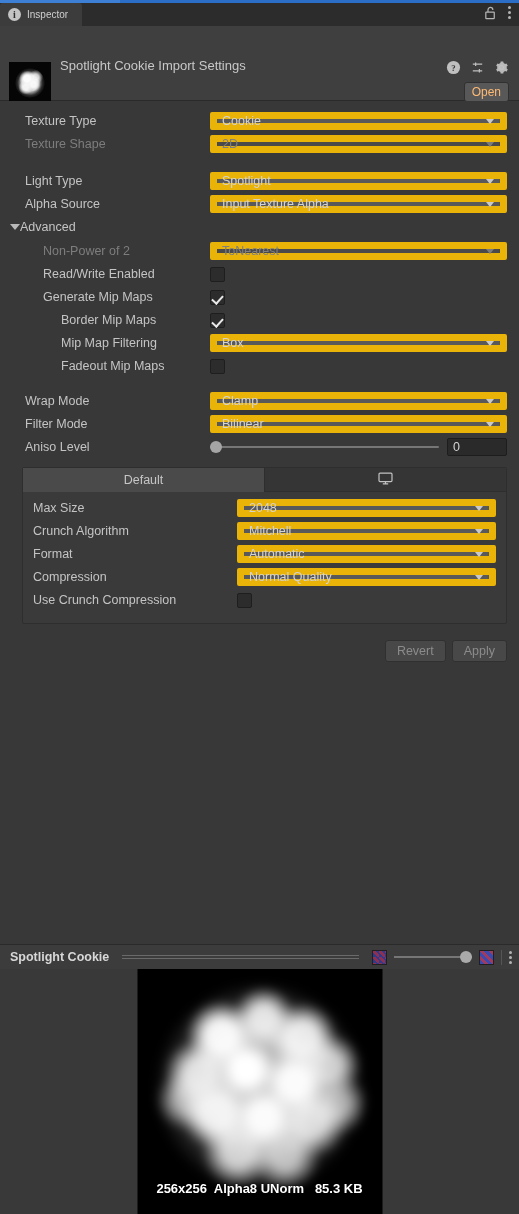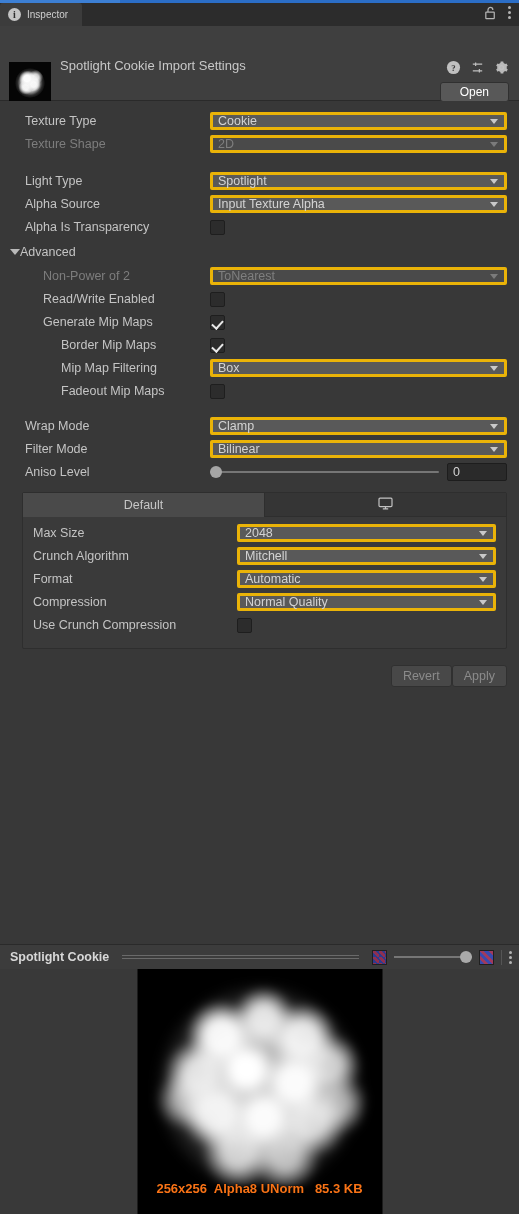"Open" .open-btn { color: #ffffff -> #fdba74; padding: 2px 19px -> 2px 7px }
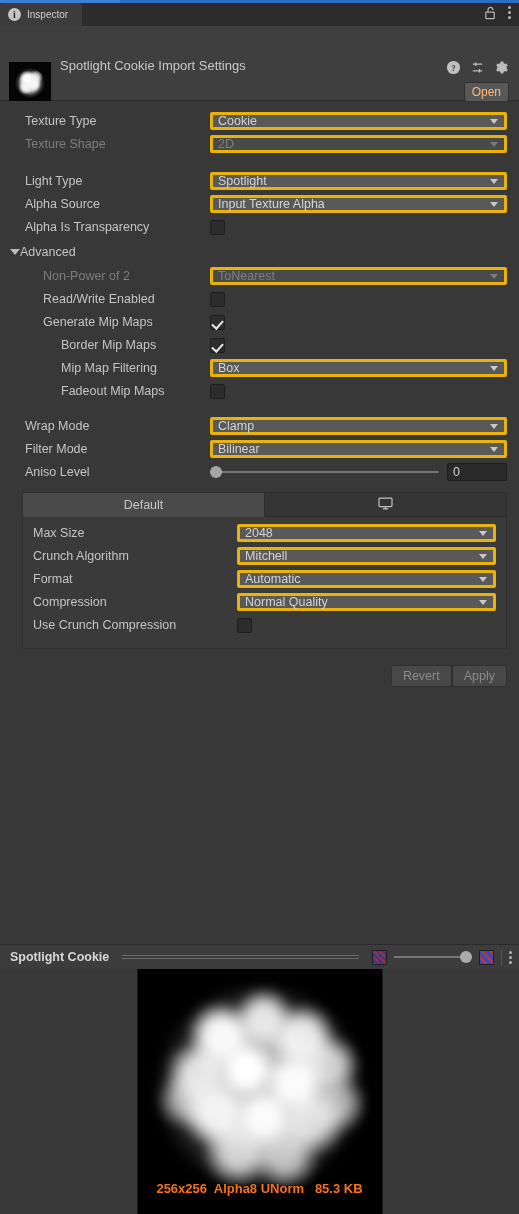"Cookie" .dd { border: 3px solid #eab308 -> 7px solid #eab308 }
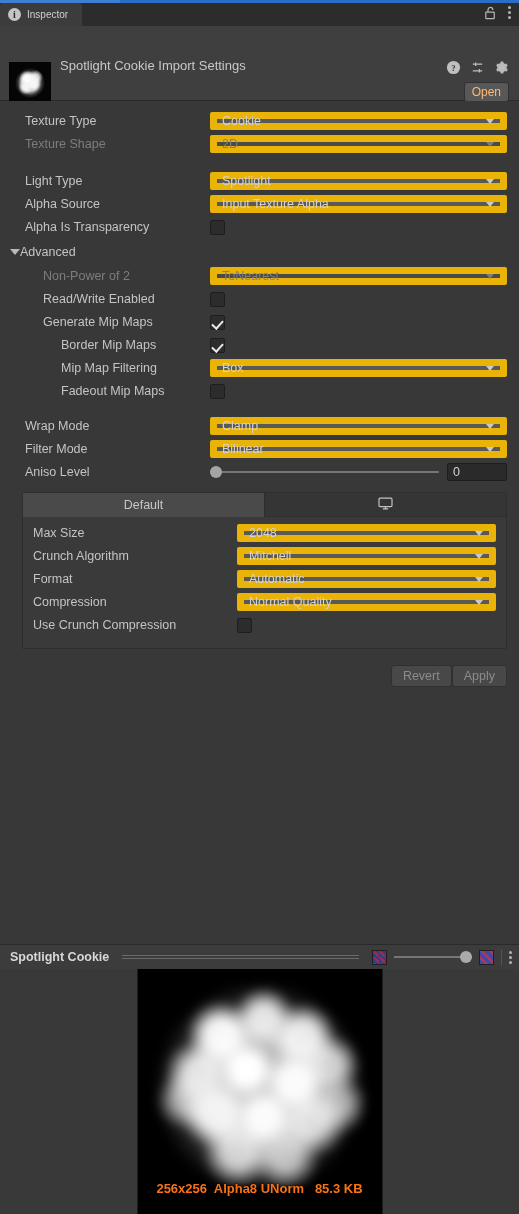"Alpha Is Transparency" div.row { html: <div> <span>Alpha Is Transparency</span> <span></span> </div> -> none }
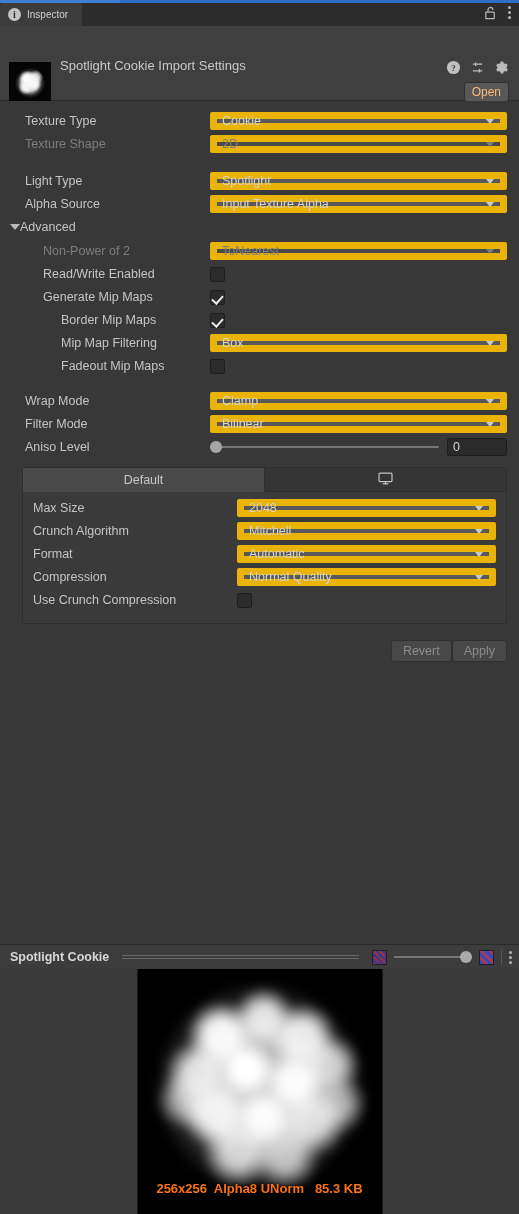"Revert" .btnrow { gap: none -> 6px }
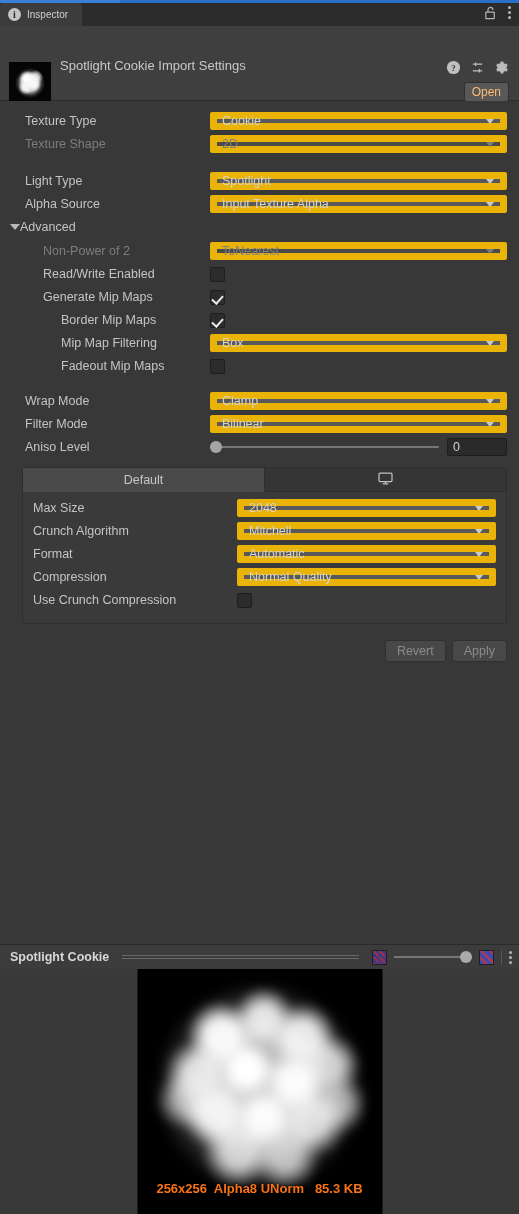"256x256 Alpha8 UNorm 85.3 KB" .preview-meta { color: #f97316 -> #ffffff }
